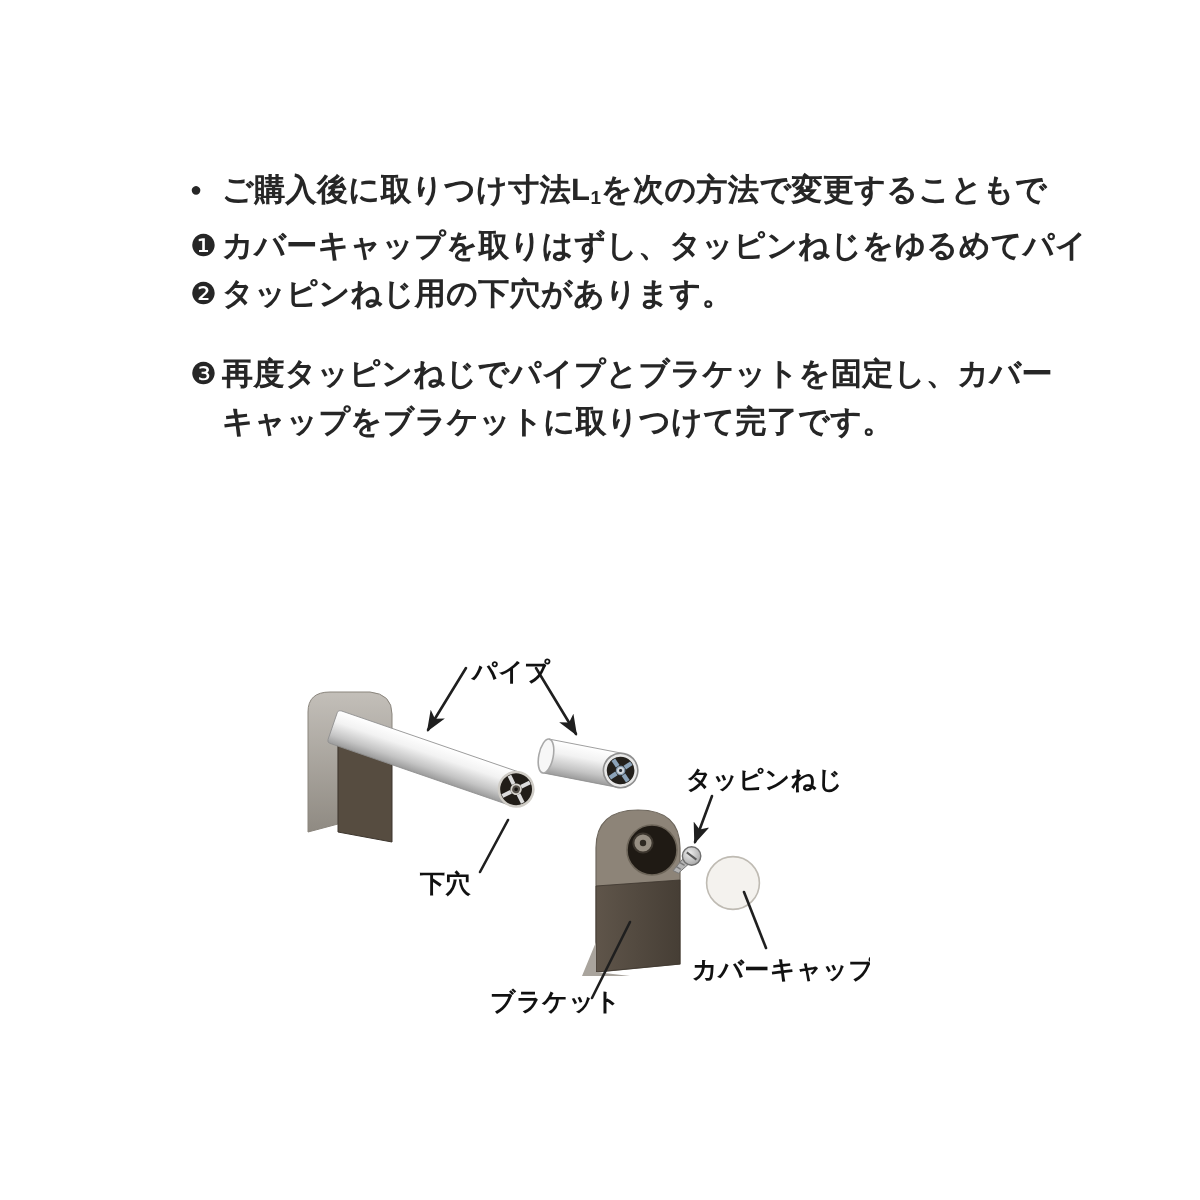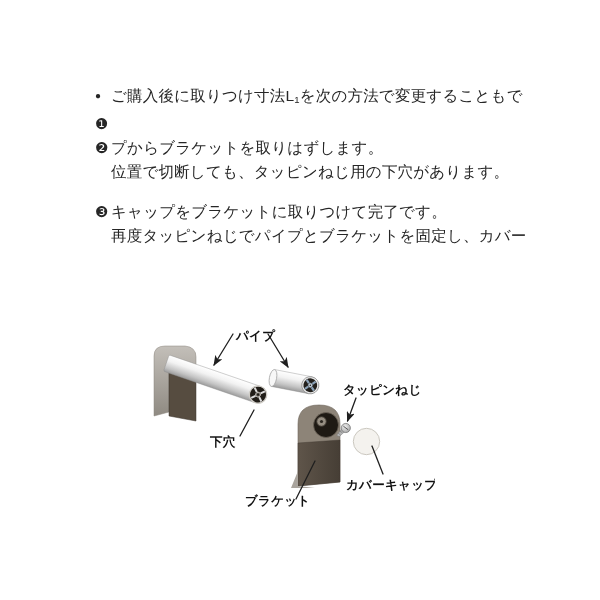"ご購入後に取りつけ寸法L1を次の方法で変更することもで" .lines { font-weight: none -> bold }
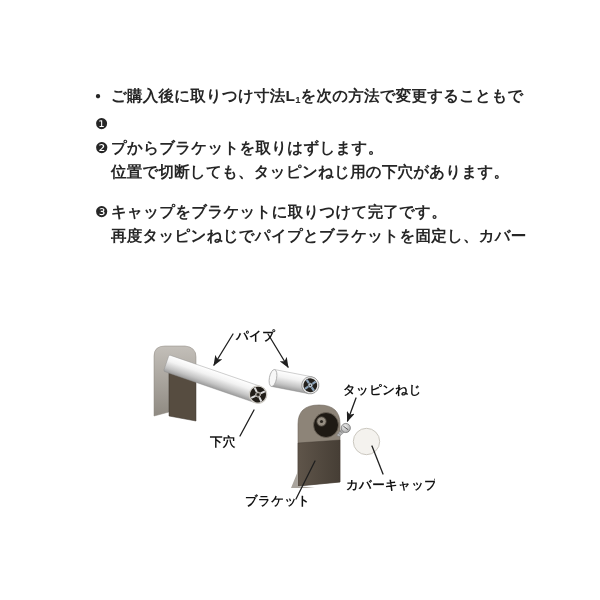"カバーキャップを取りはずし、タッピンねじをゆるめてパイ" div.line { html: none -> <div><span>カバーキャップを取りはずし、タッピンねじをゆるめてパイ</span></div> }
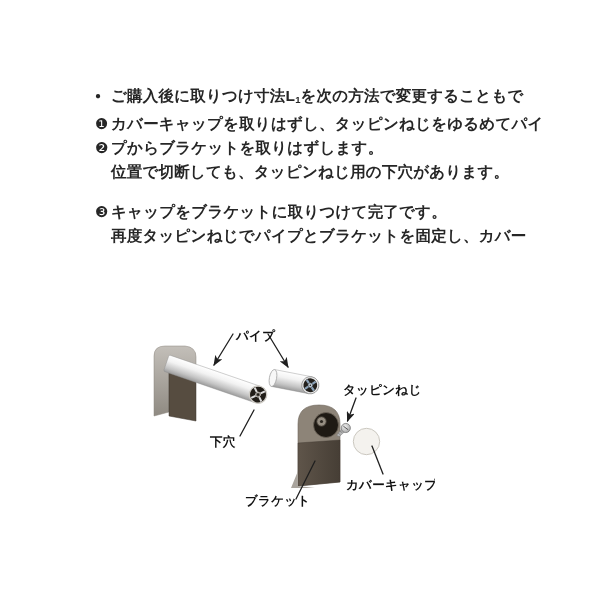"プからブラケットを取りはずします。" span { text: プからブラケットを取りはずし -> タッピンねじ用の下穴があり }
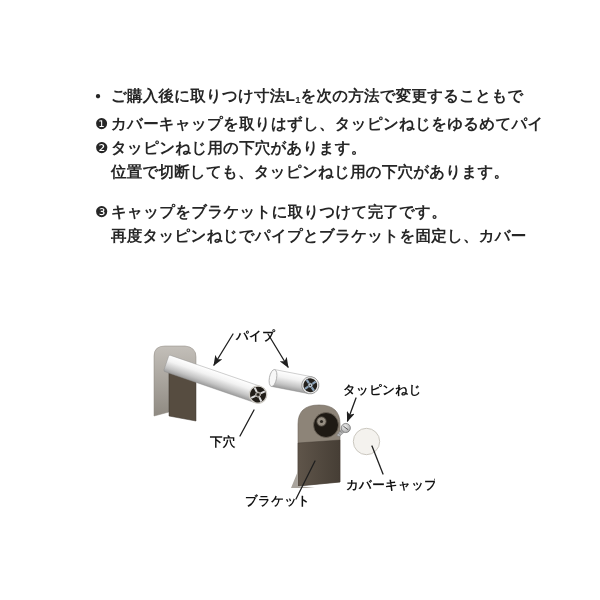"位置で切断しても、タッピンねじ用の下穴があります。" div.line { html: <div><span>位置で切断しても、タッピンねじ用の下穴があります。</span></div> -> none }
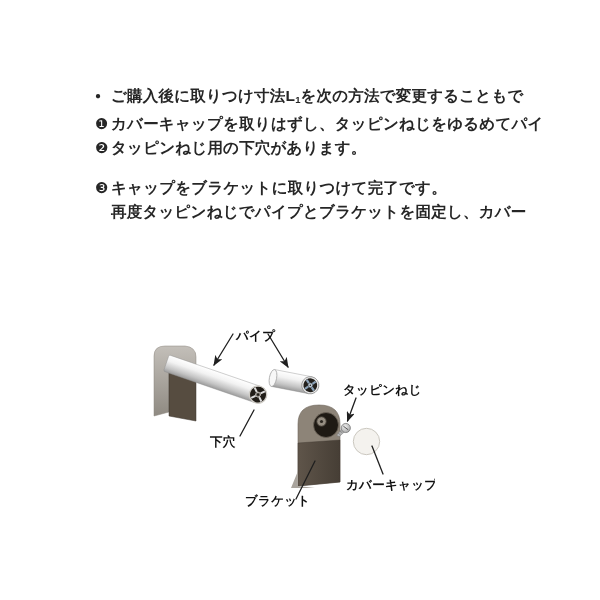"キャップをブラケットに取りつけて完了です。" div.line { order: before "再度タッピンねじでパイプとブラケットを固定し、カバー" -> after "再度タッピンねじでパイプとブラケットを固定し、カバー" }
